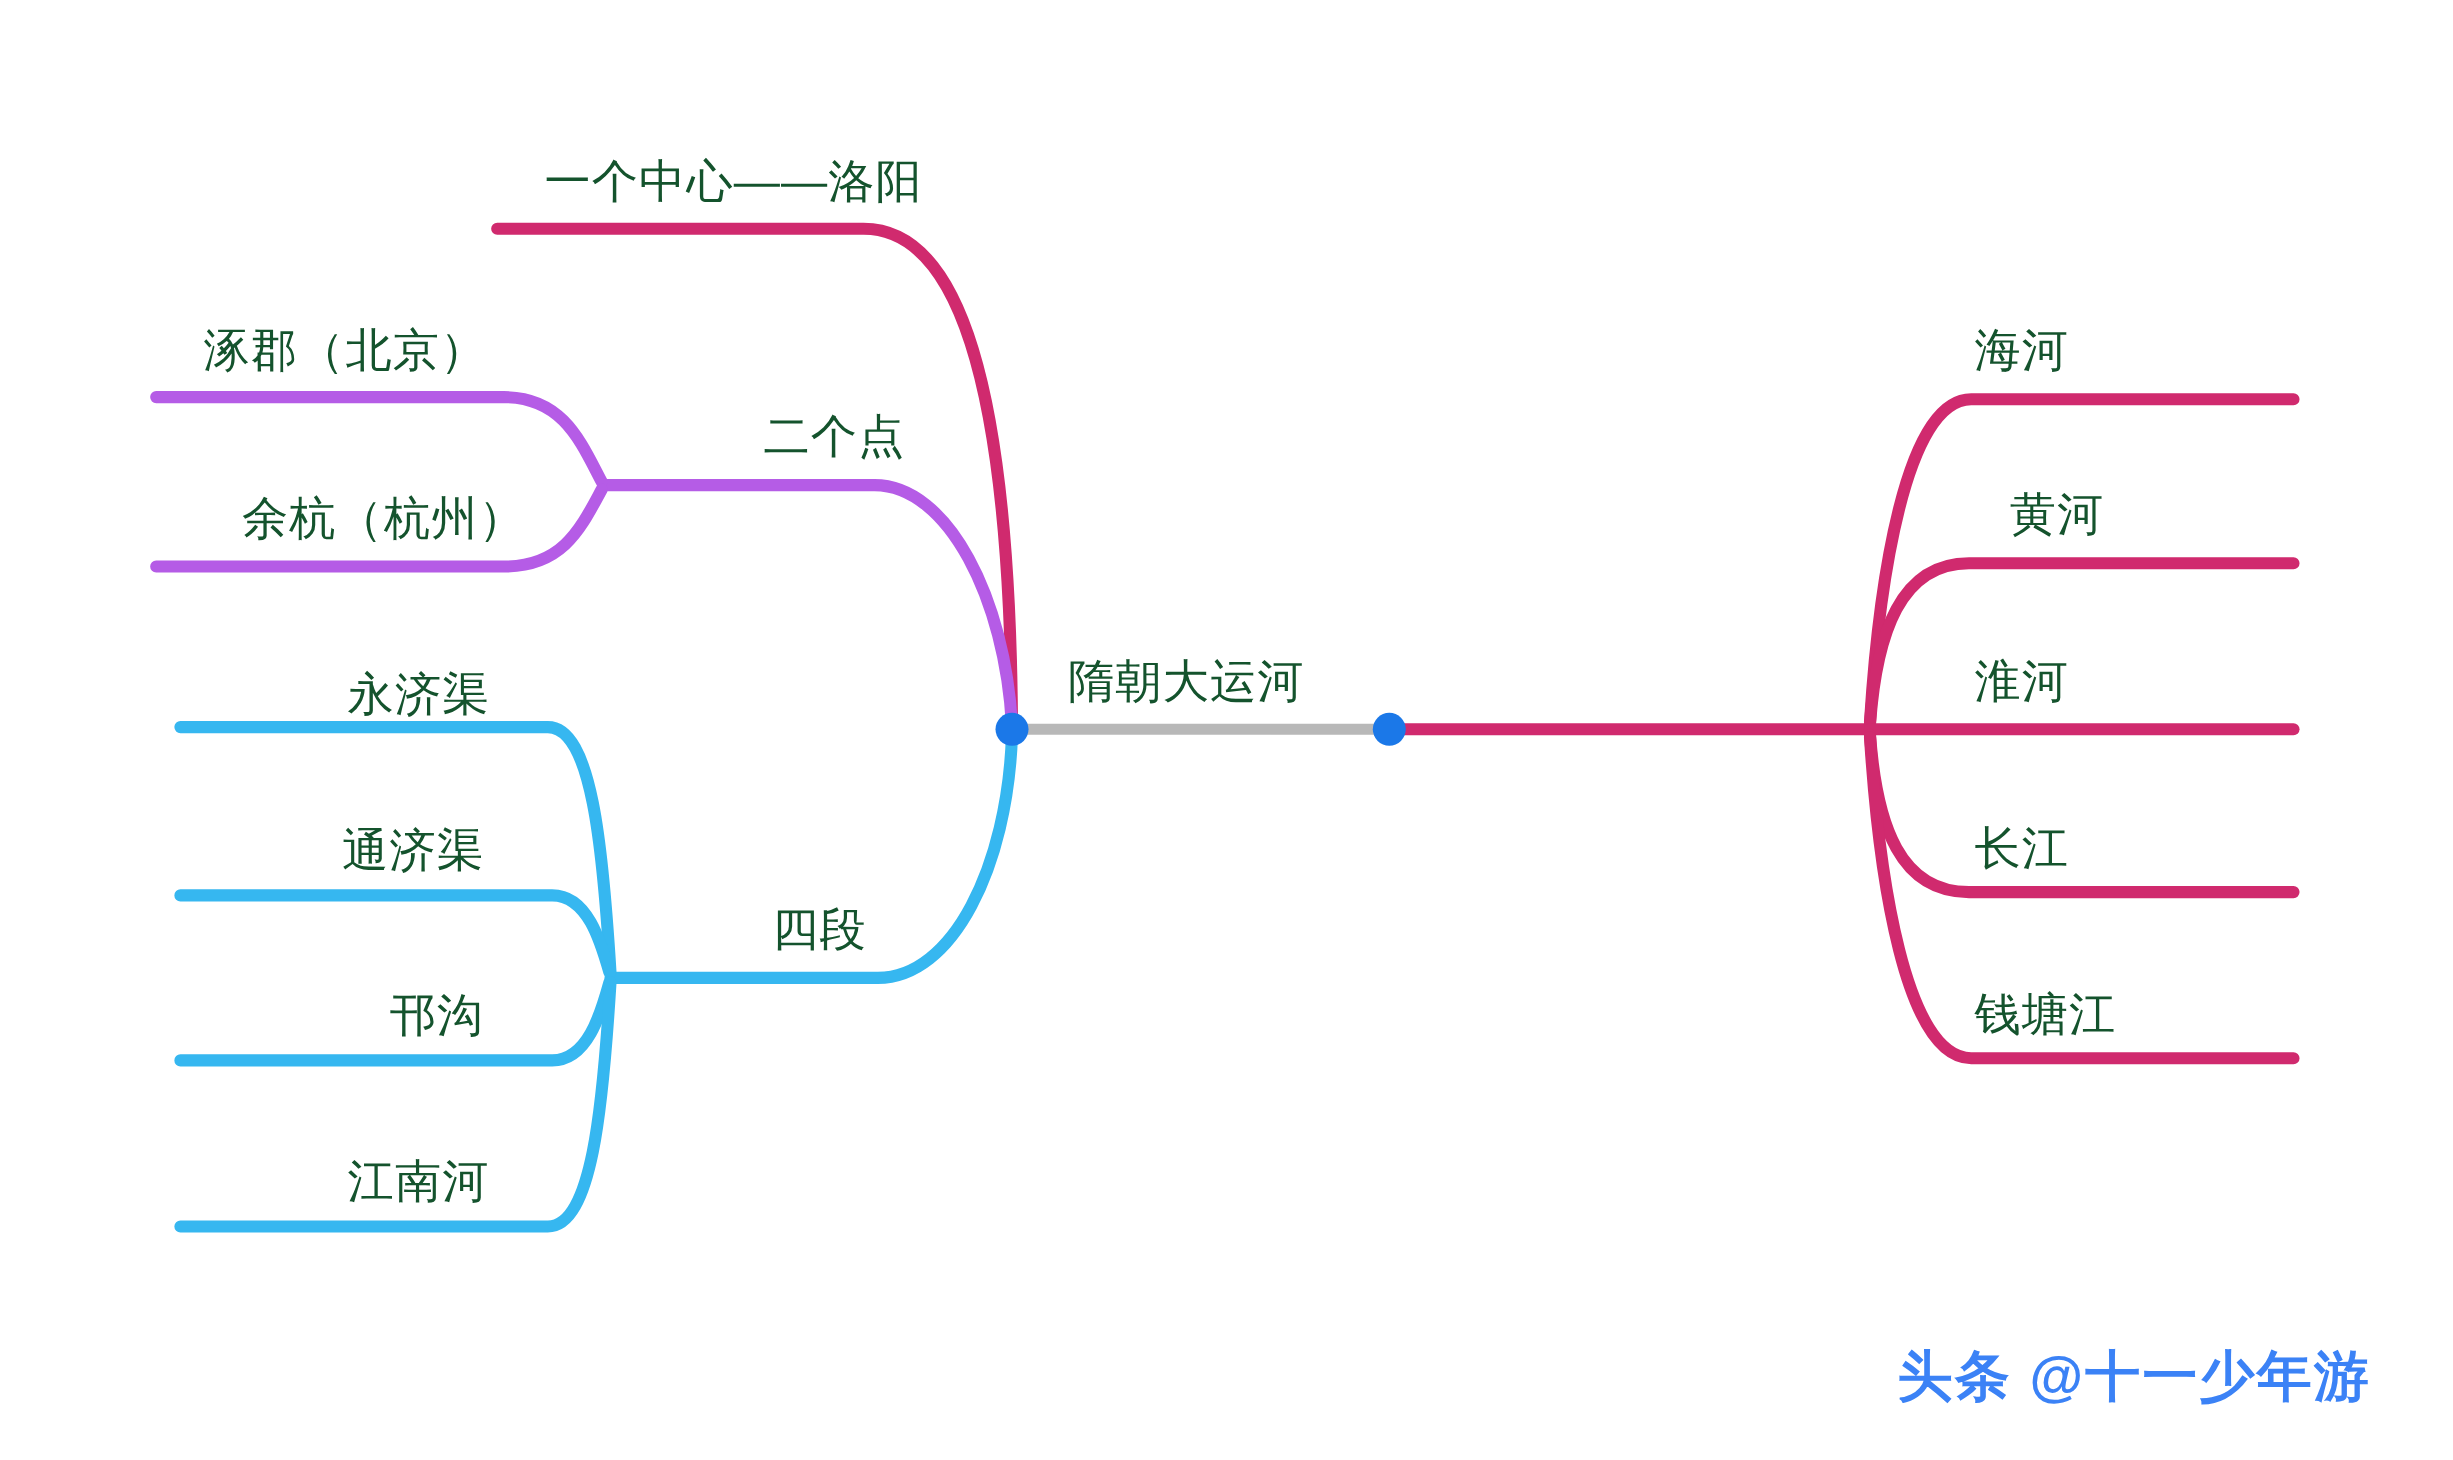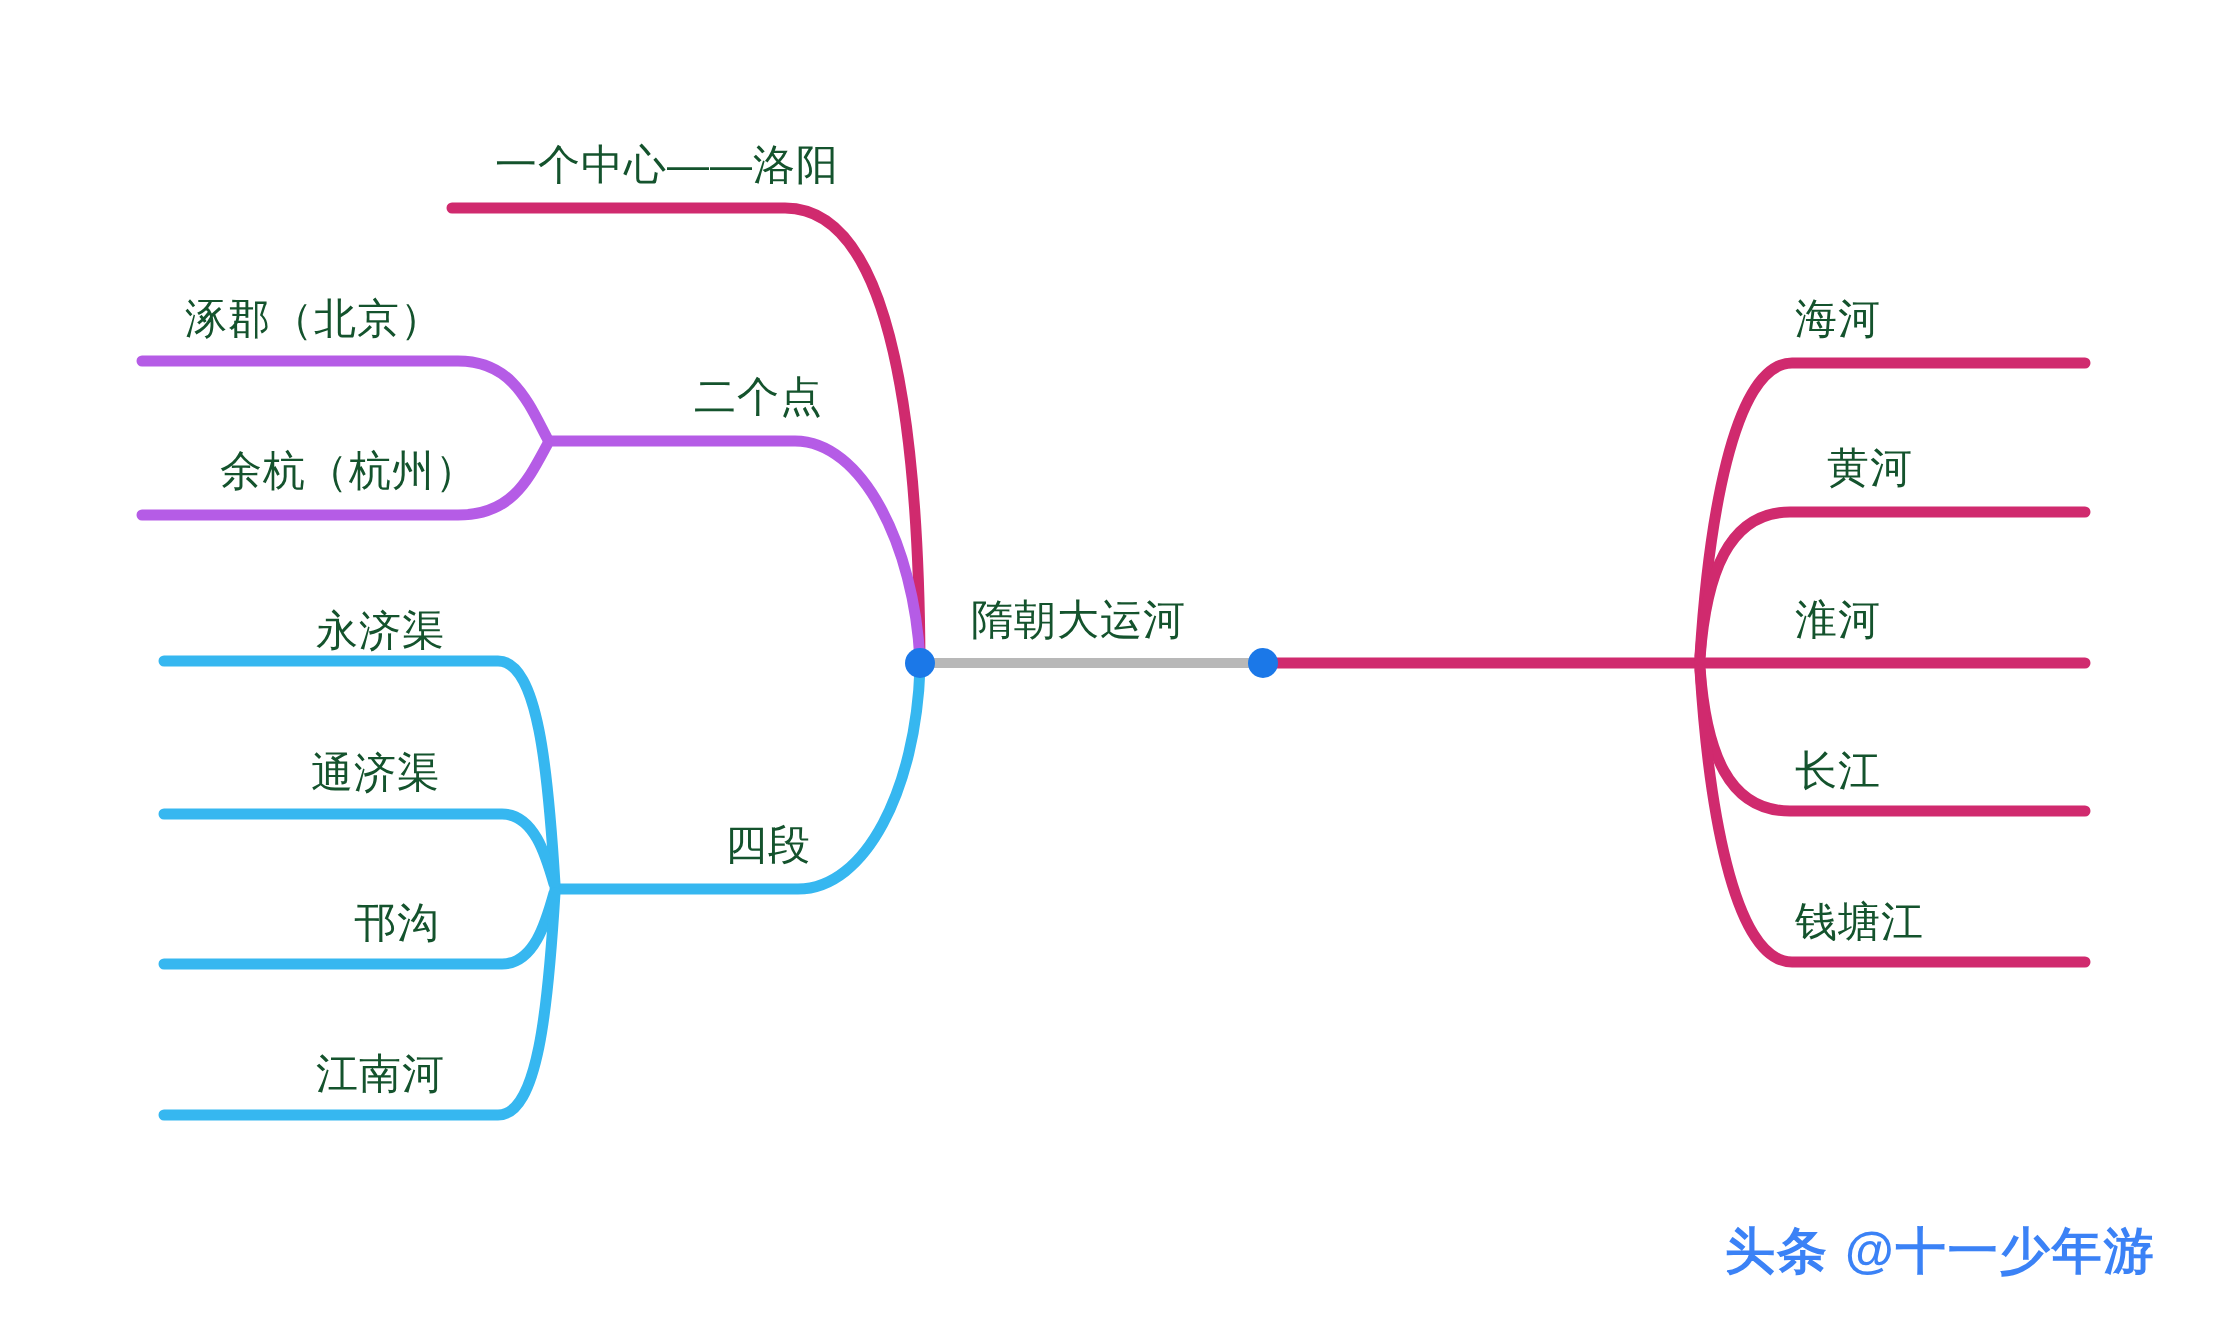"四段" div.label { left: 725px -> 702px }
